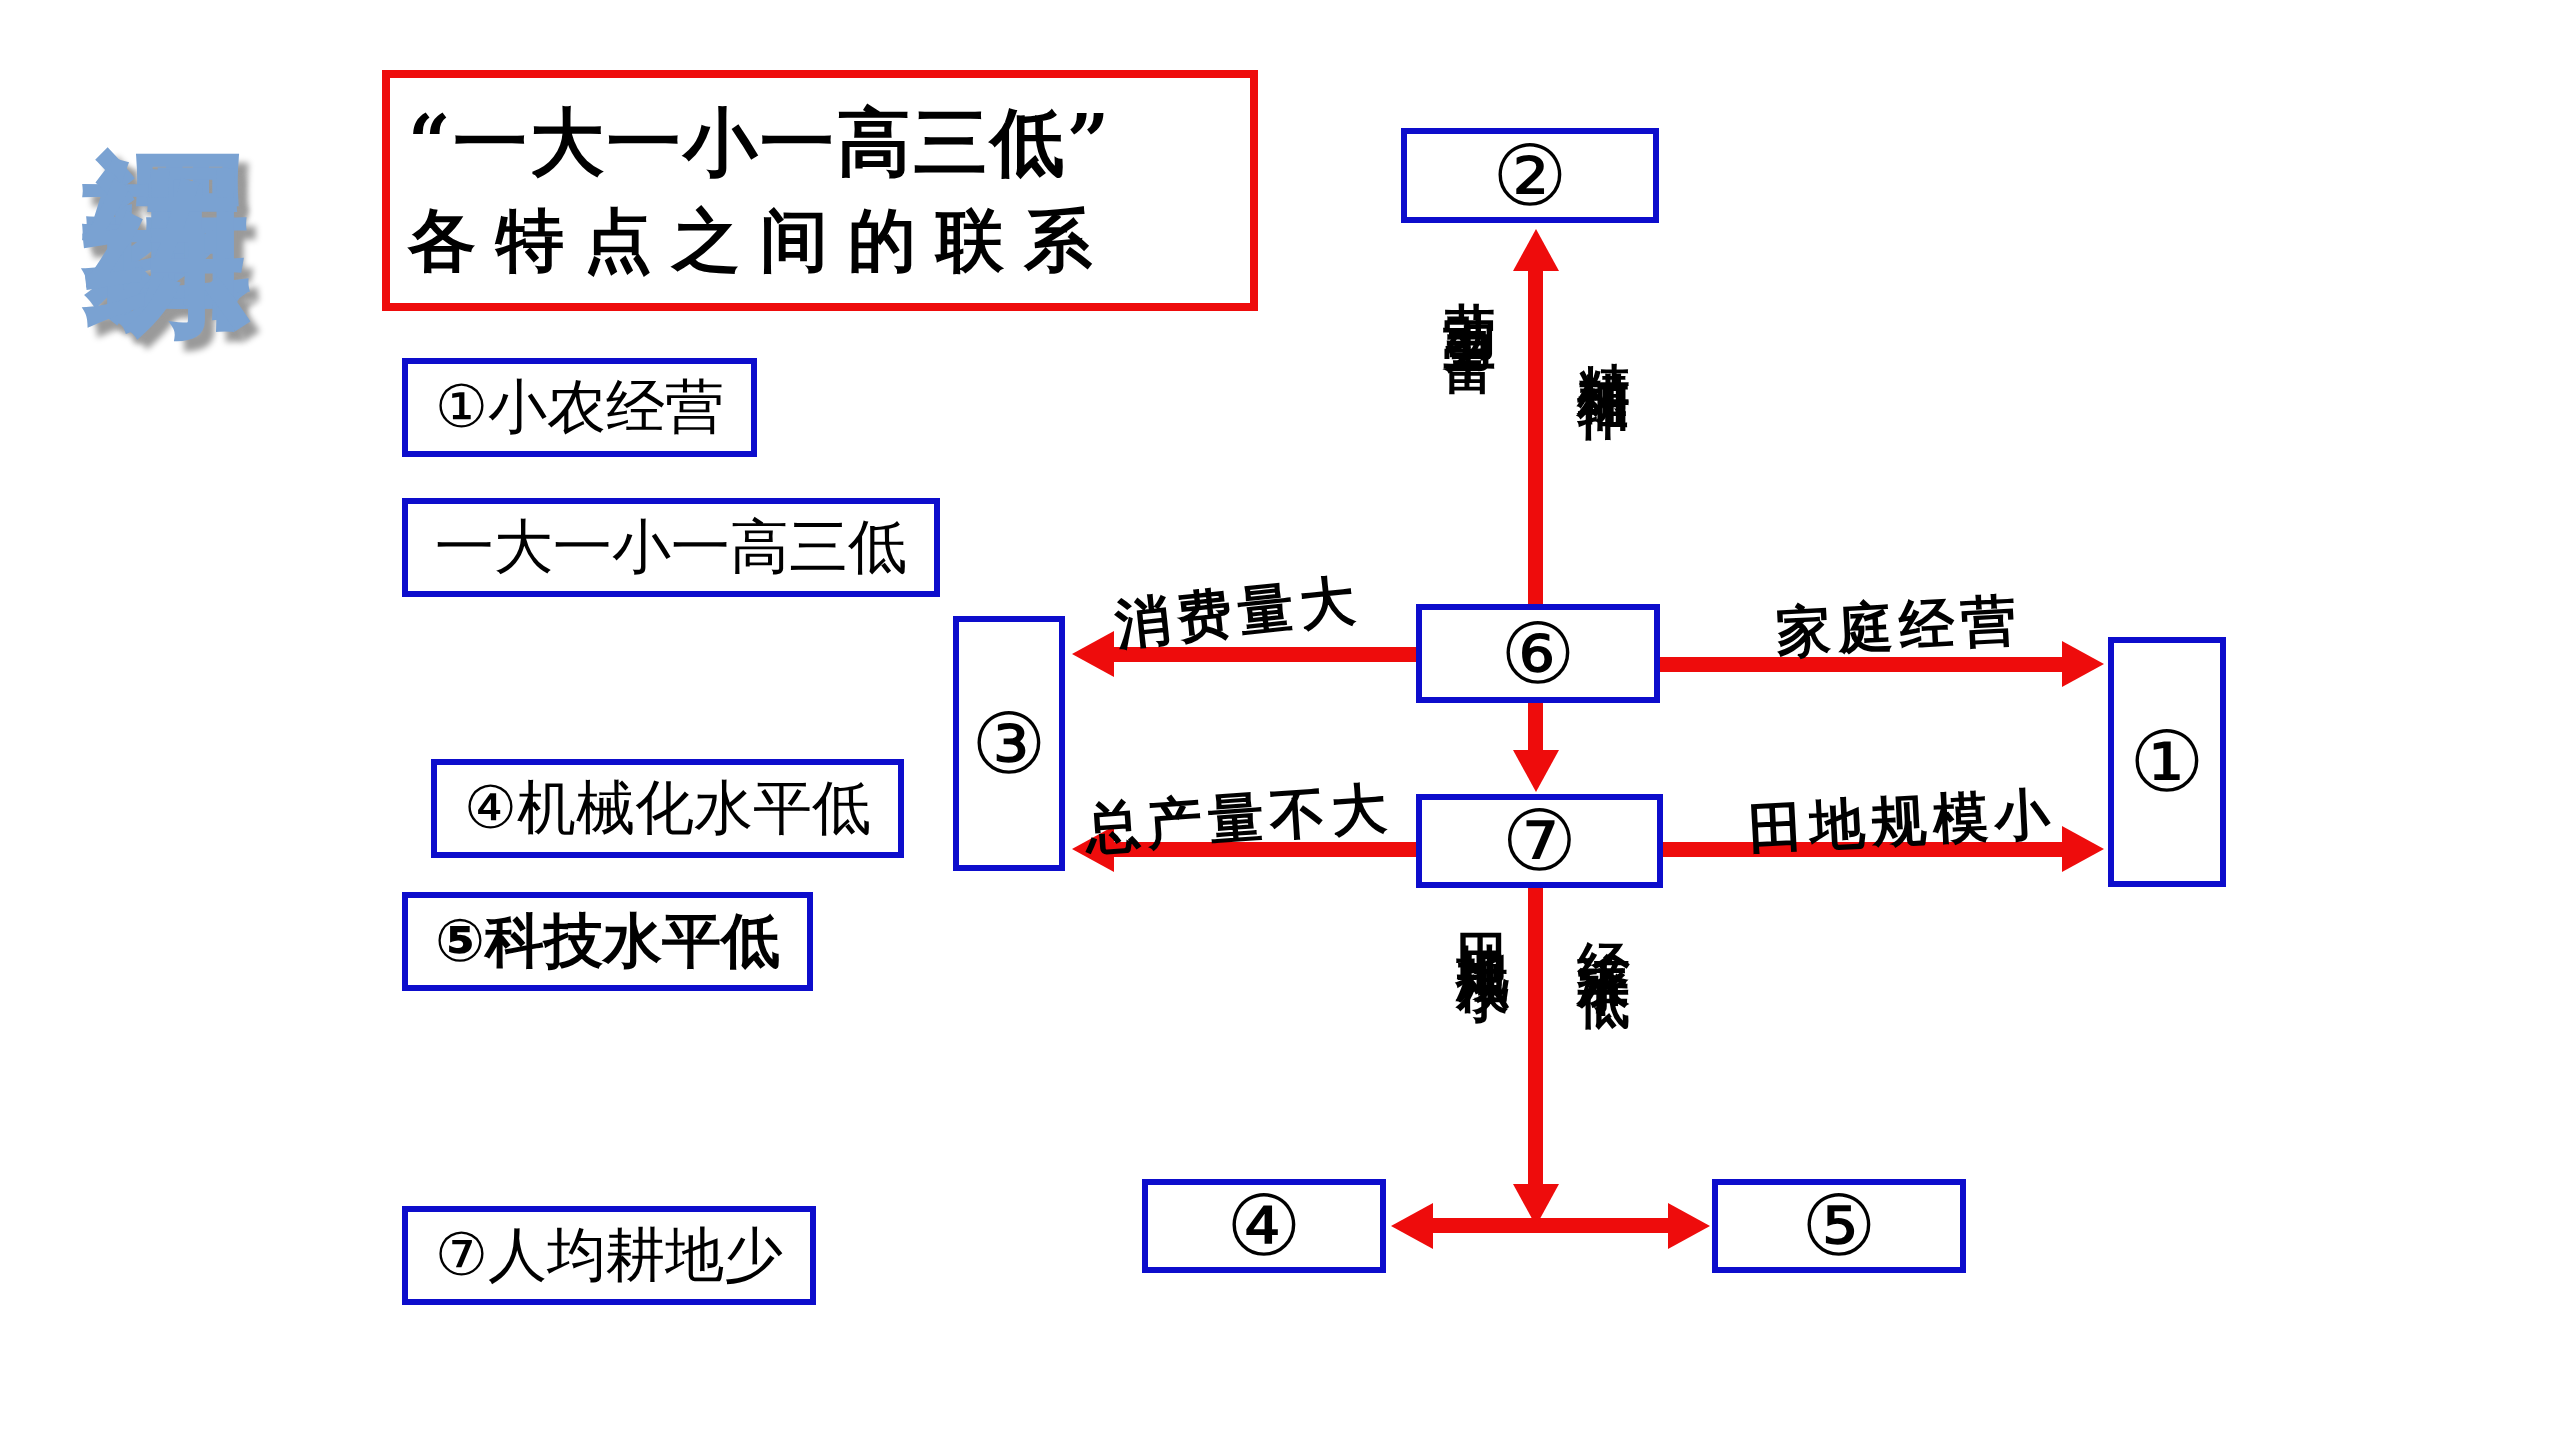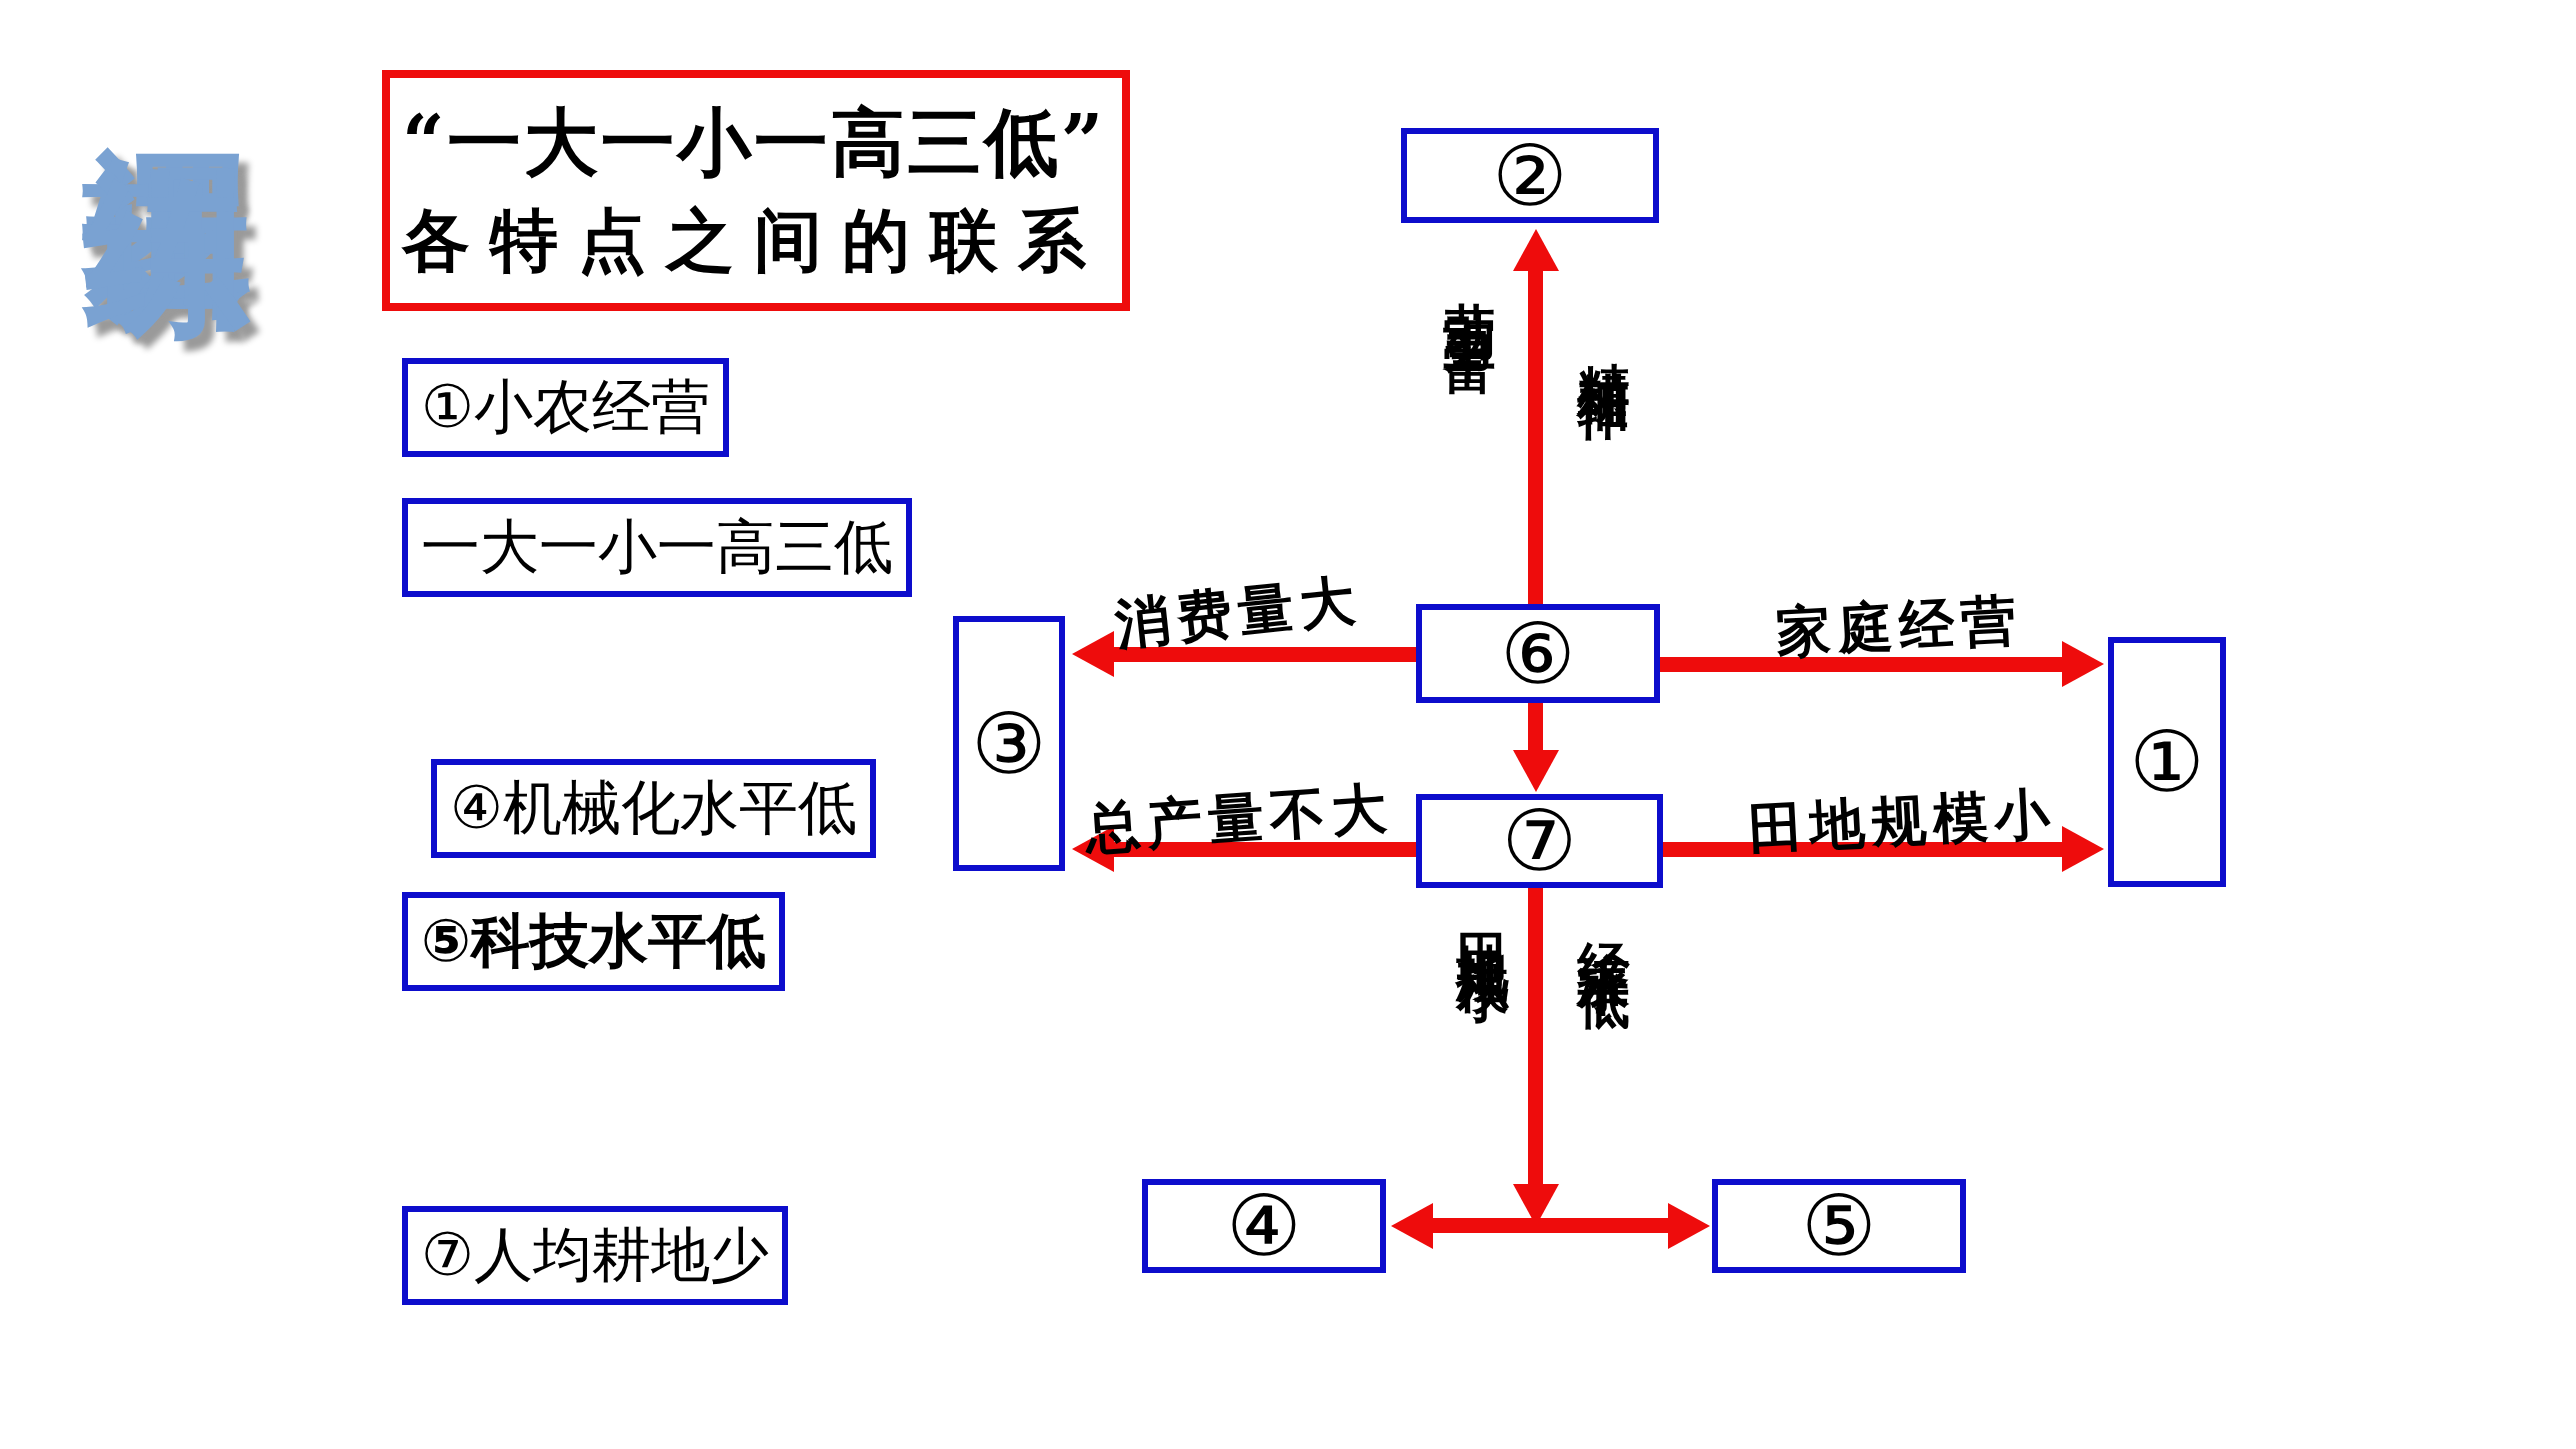"“一大一小一高三低”" .title-box { padding: 16px 12px -> 16px 18px; width: 748px -> 876px }
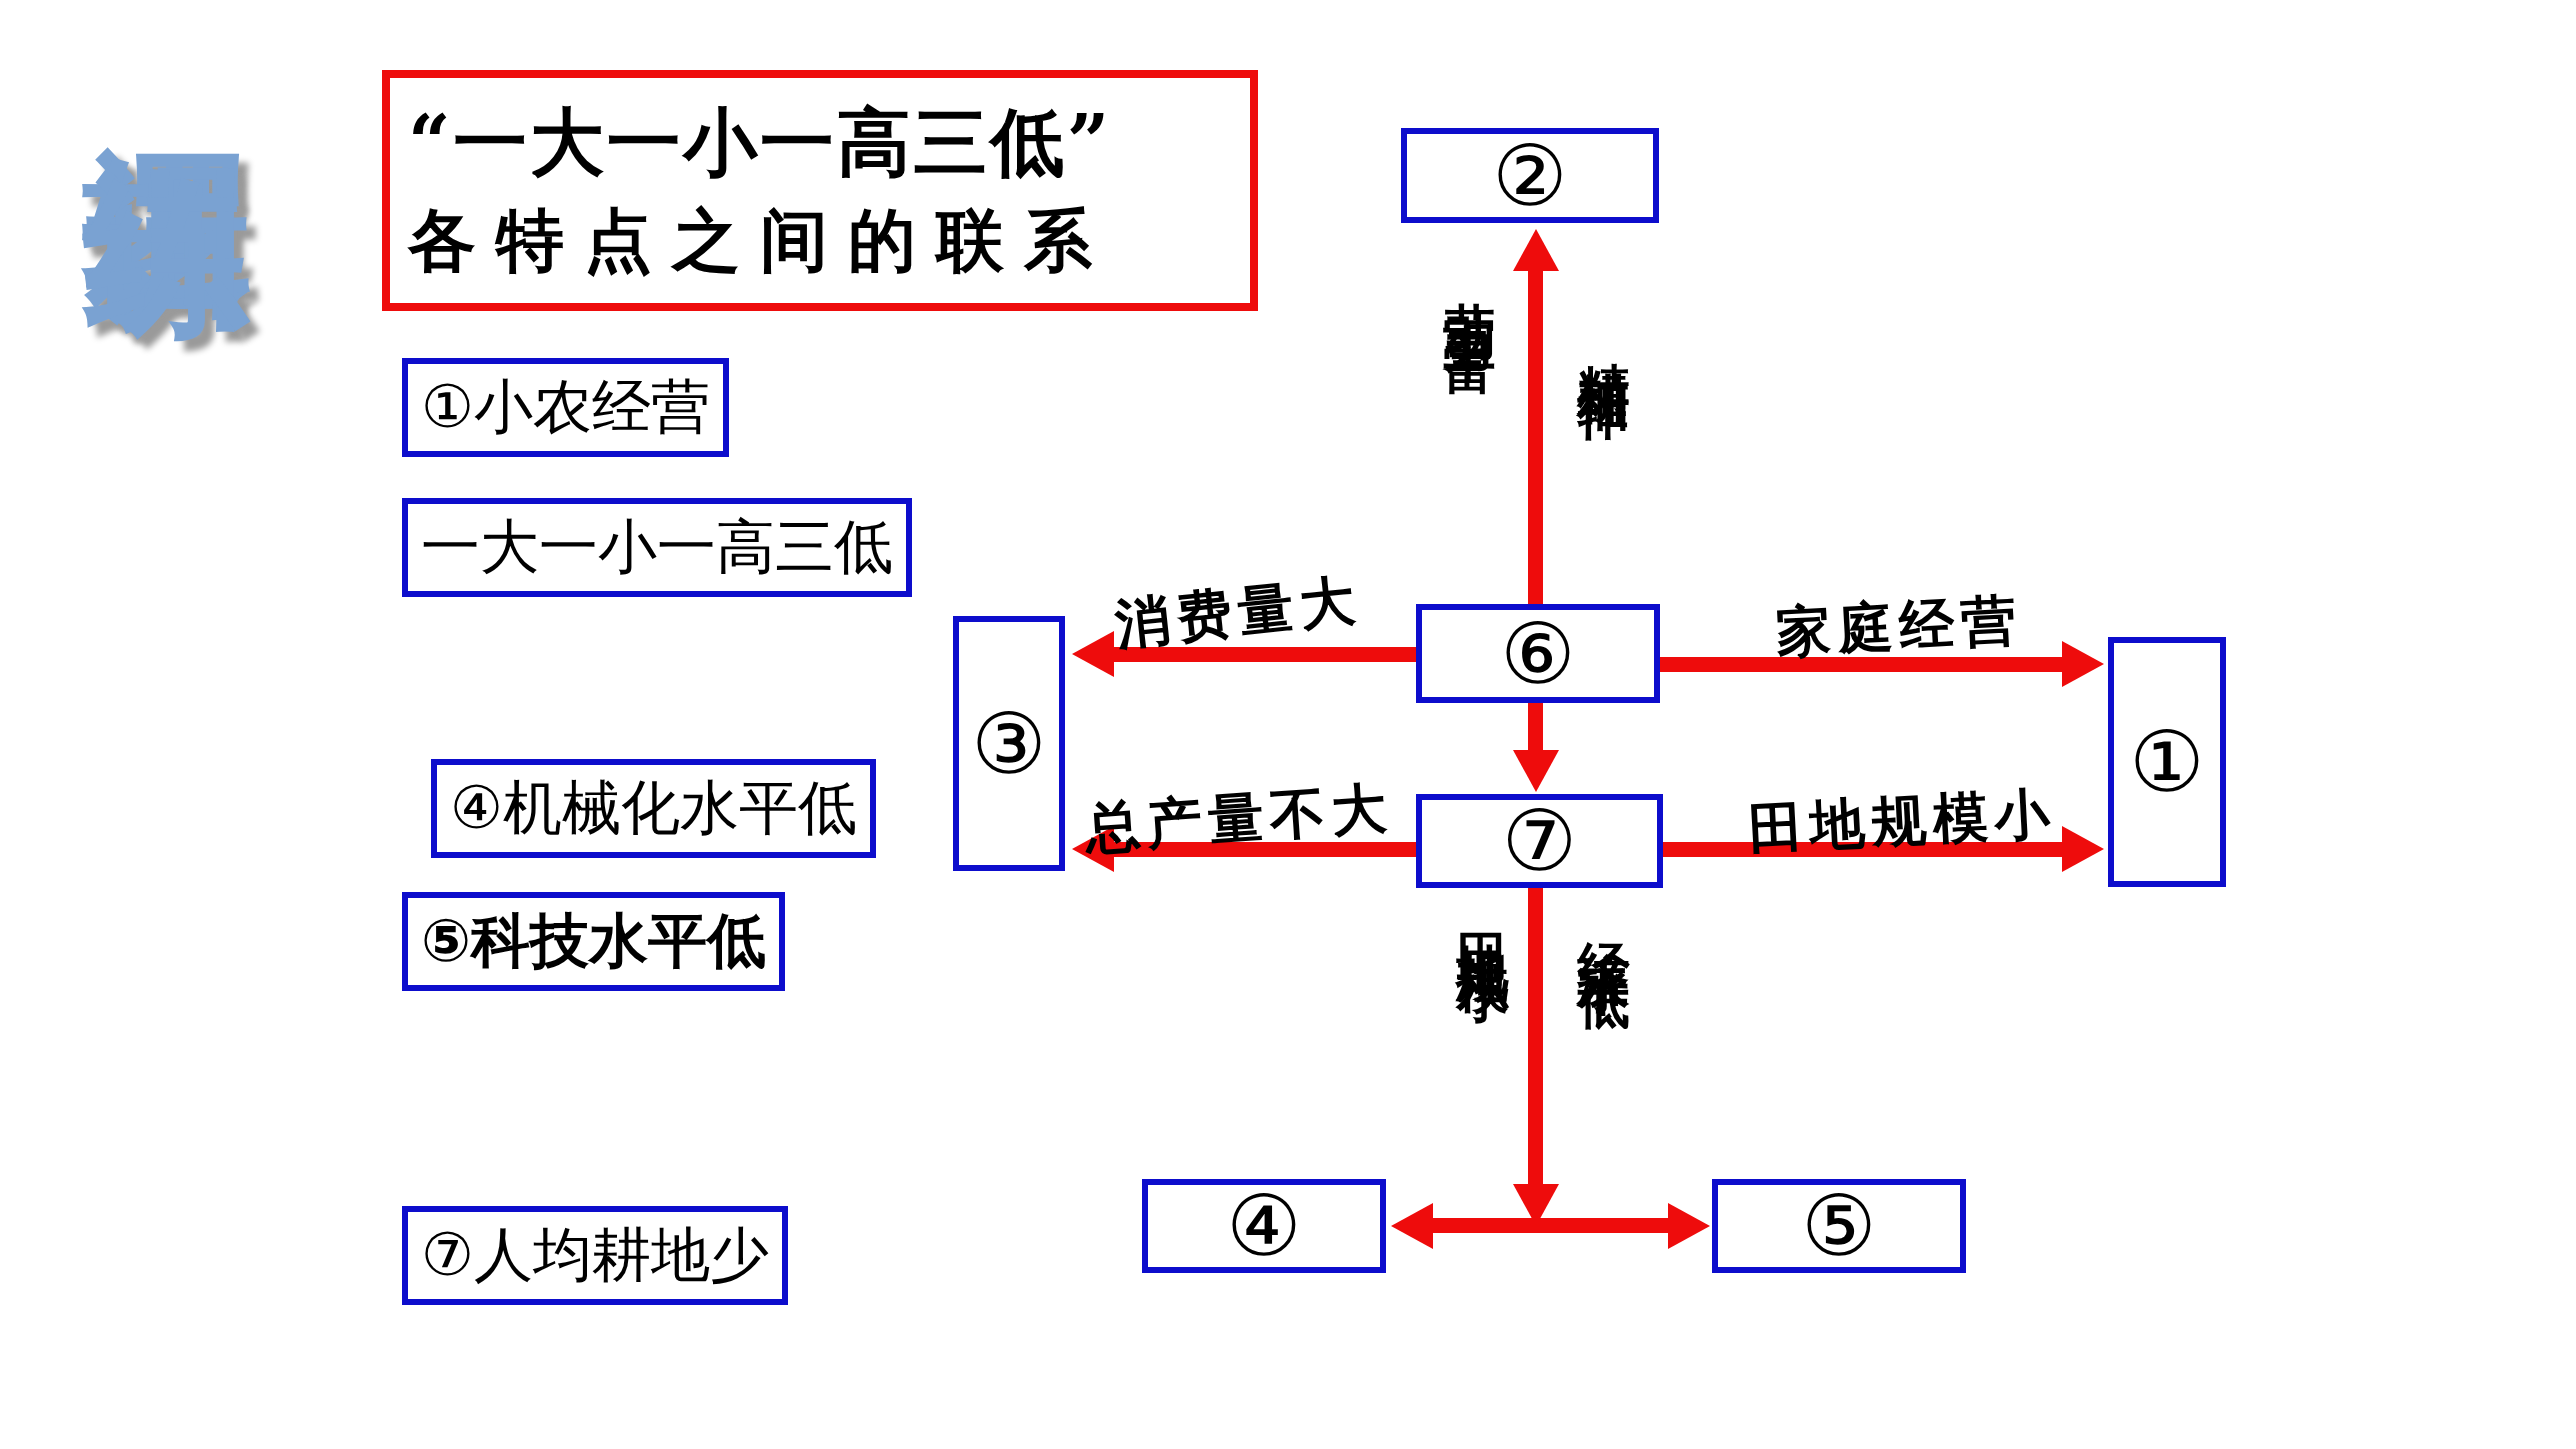"①小农经营" .legend-item { padding: 8px 13px -> 8px 27px }
